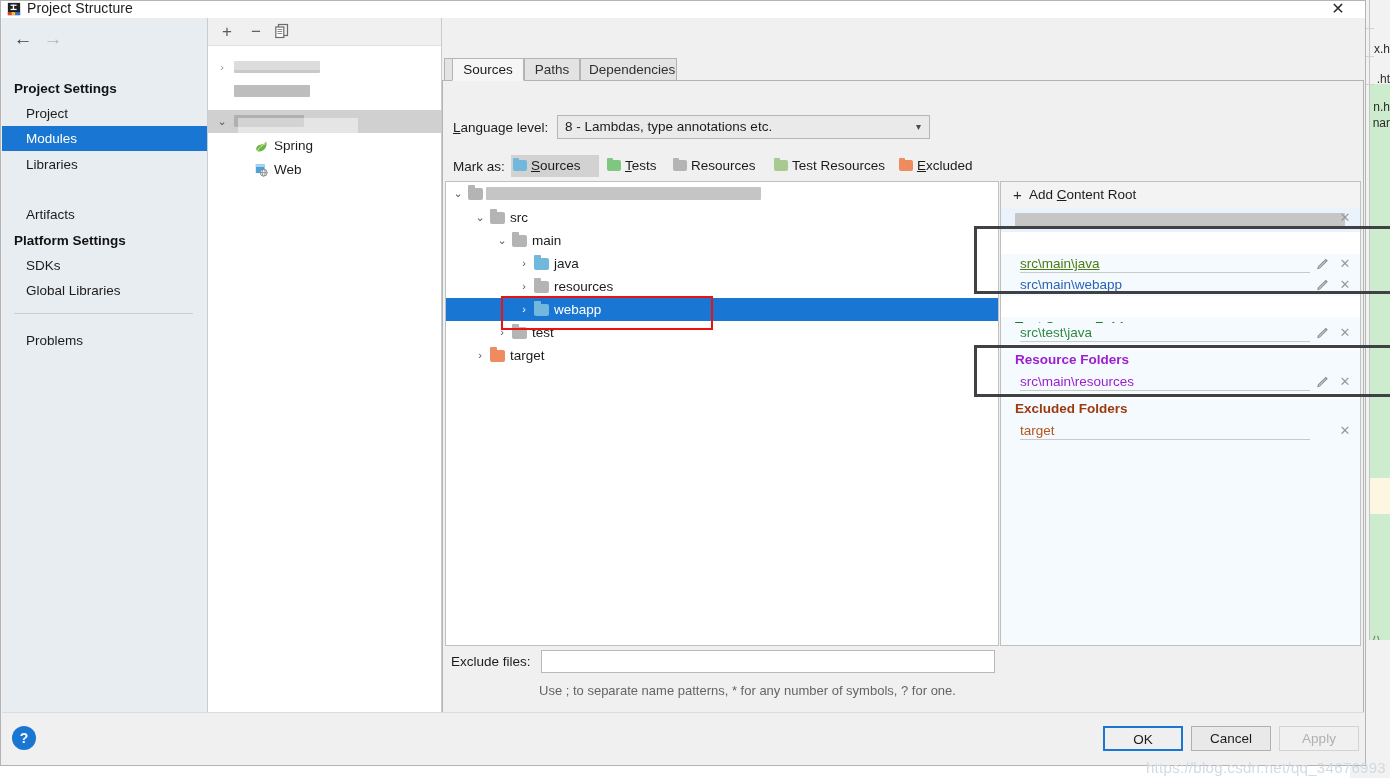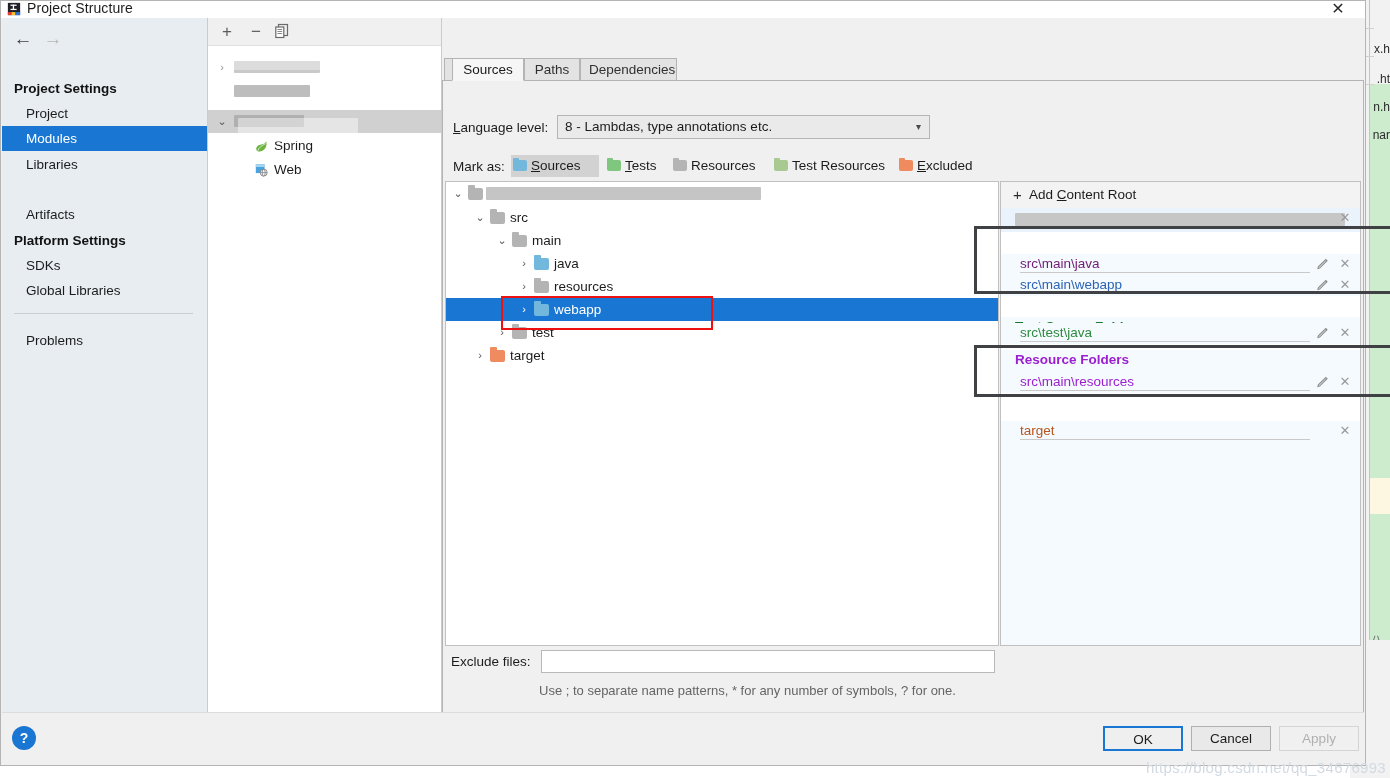"nar" div.bg-frag { top: 88px -> 76px }
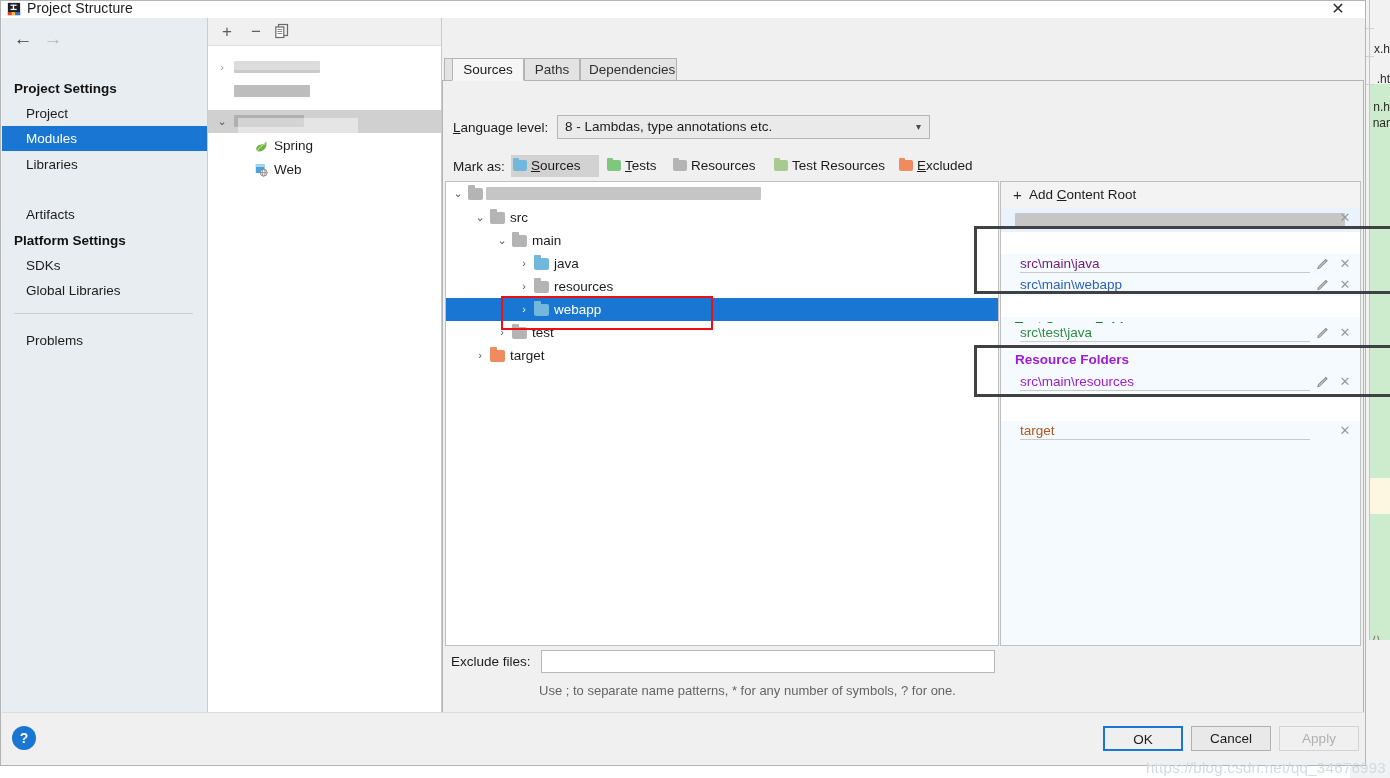"src\main\java" span.p { color: #701a75 -> #4d7c0f; text-decoration: none -> underline }
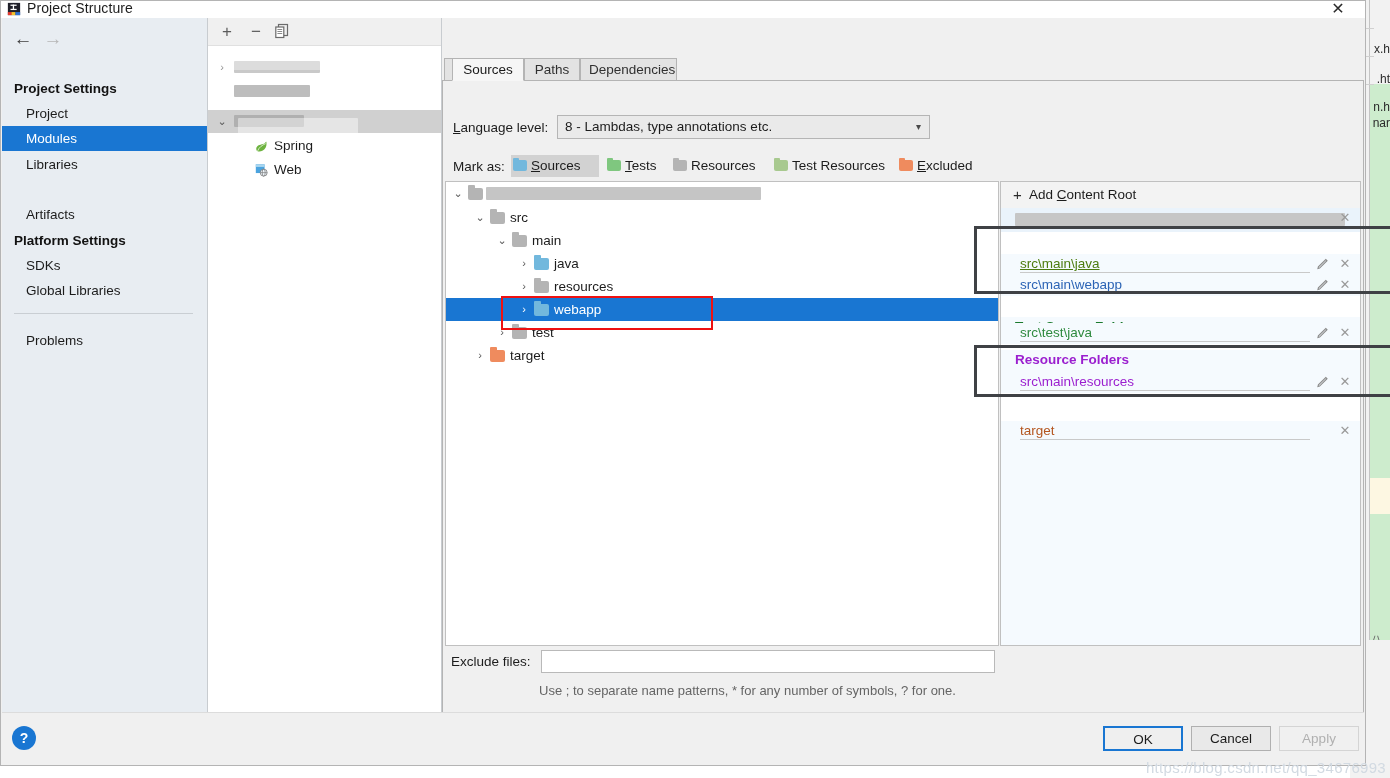"Excluded Folders" div.grouphdr { html: none -> <div> <span>Excluded Folders</span> </div> }
